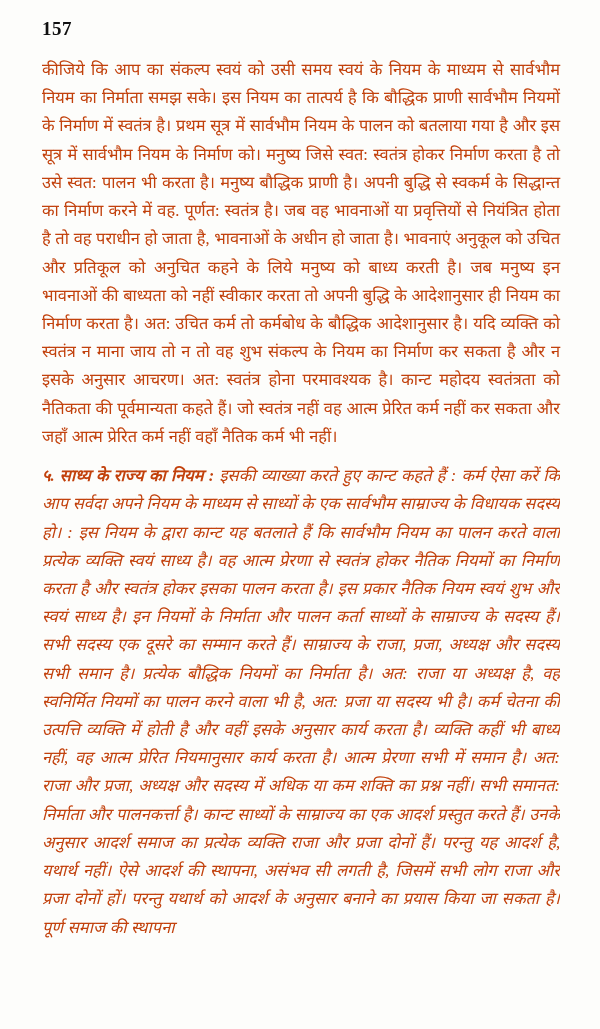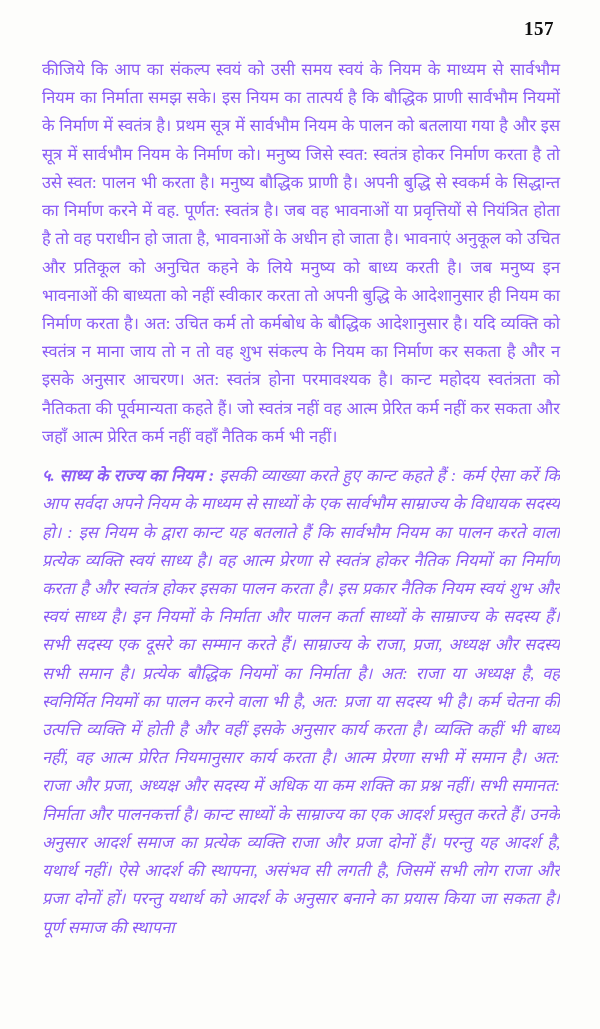"157" .page-number { text-align: right -> none }
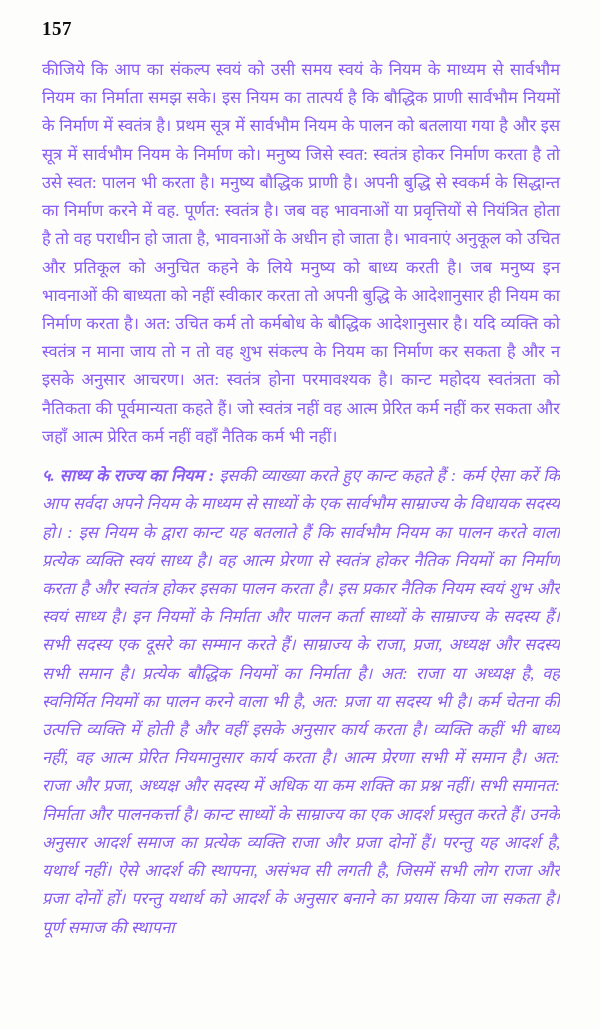"कीजिये कि आप का संकल्प" .body-text { color: #8b5cf6 -> #c2410c }
